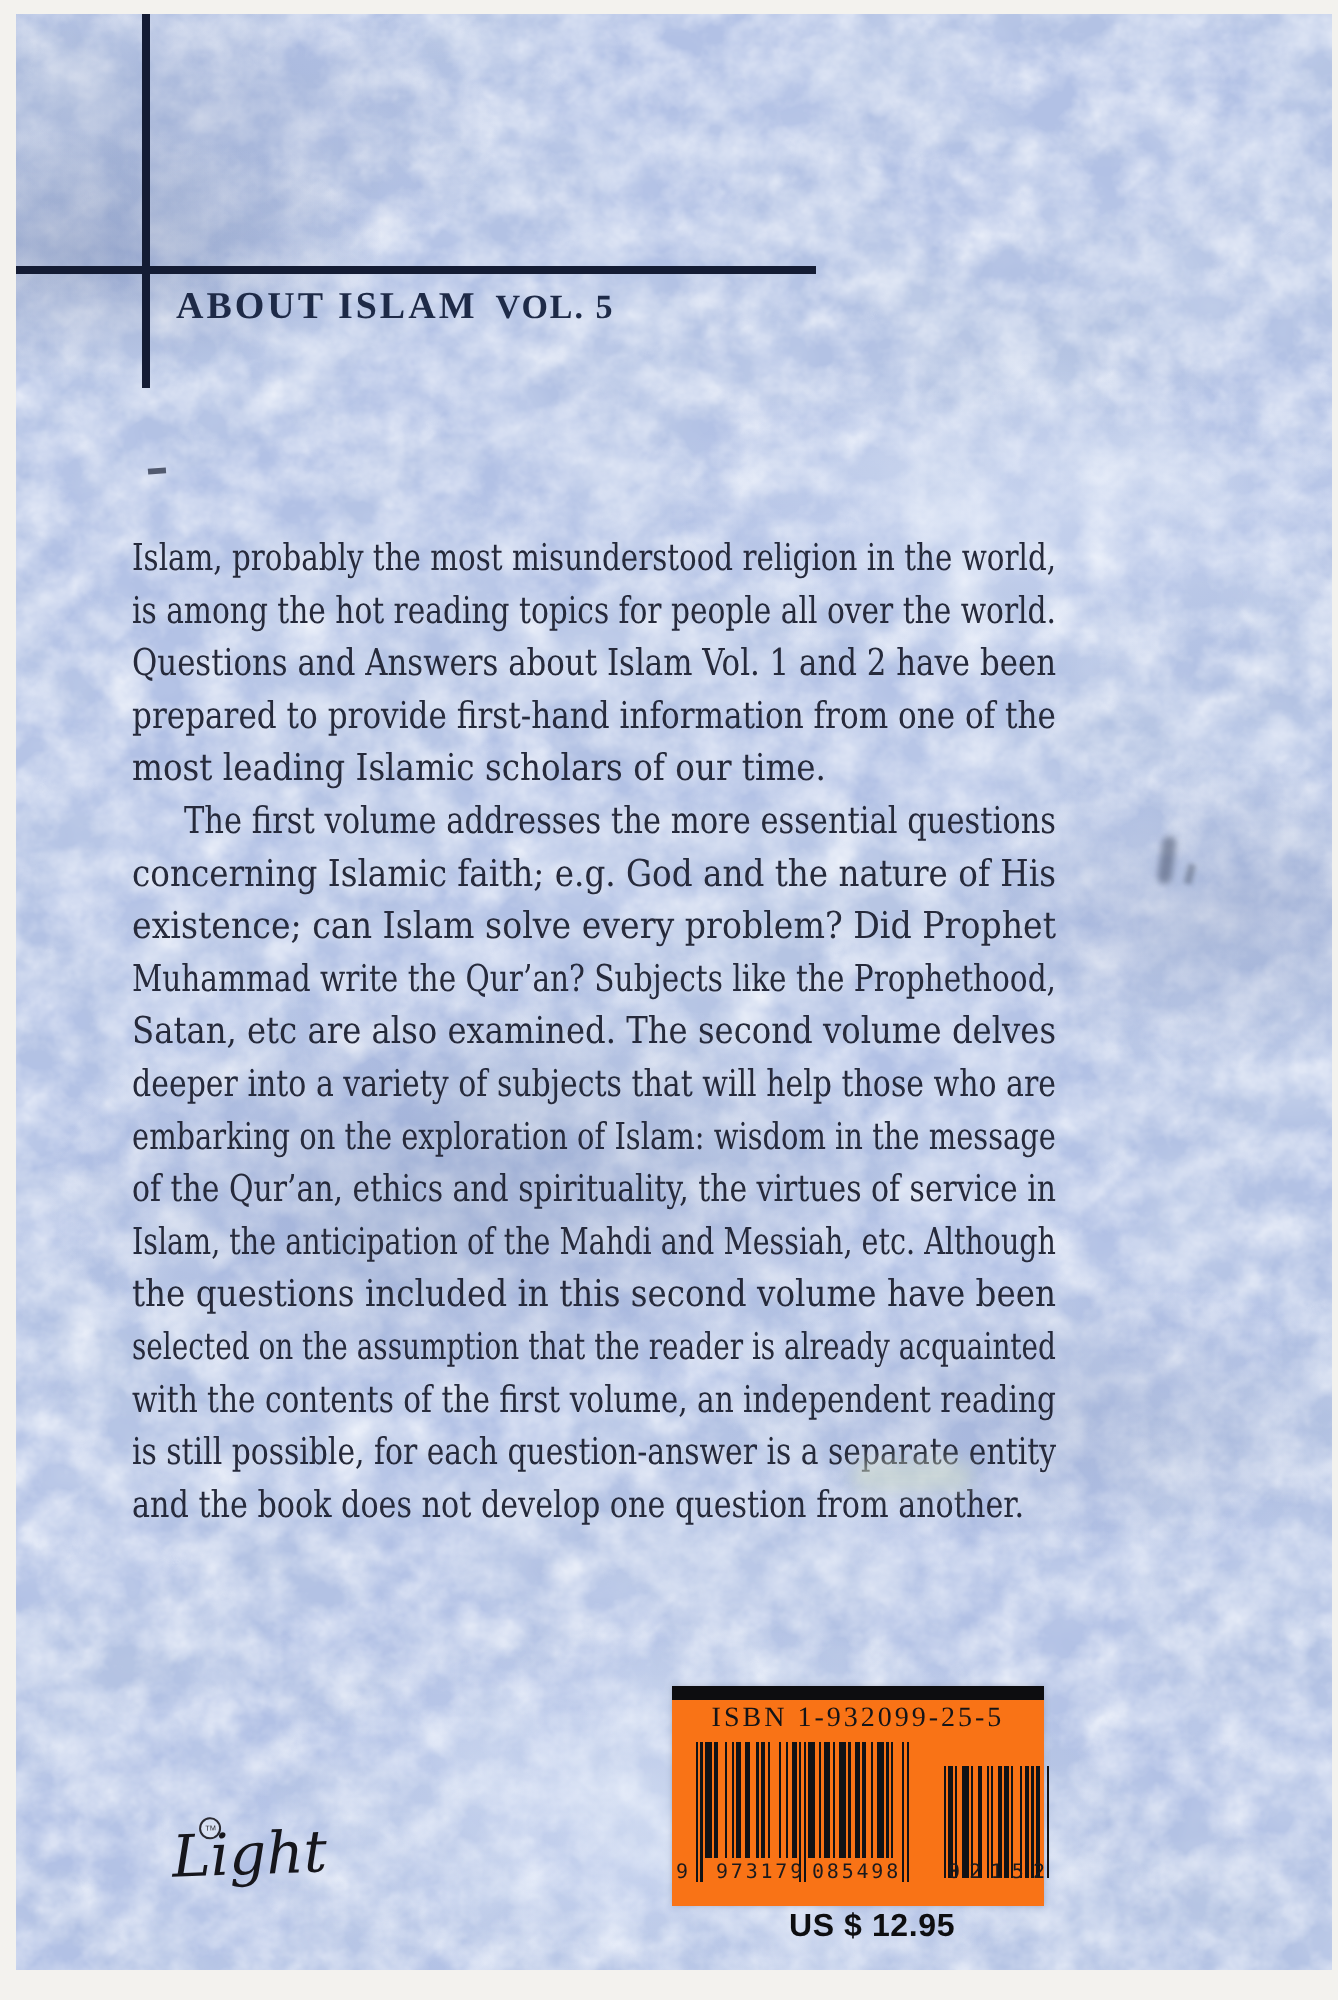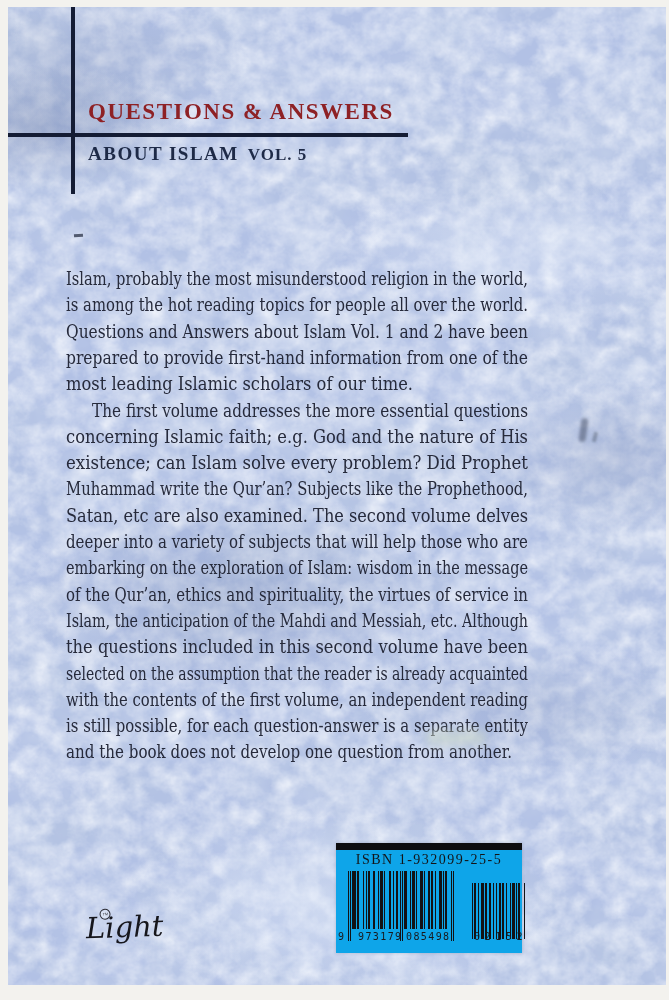"QUESTIONS & ANSWERS" div.title1 { html: <div>QUESTIONS &amp; ANSWERS</div> -> none }
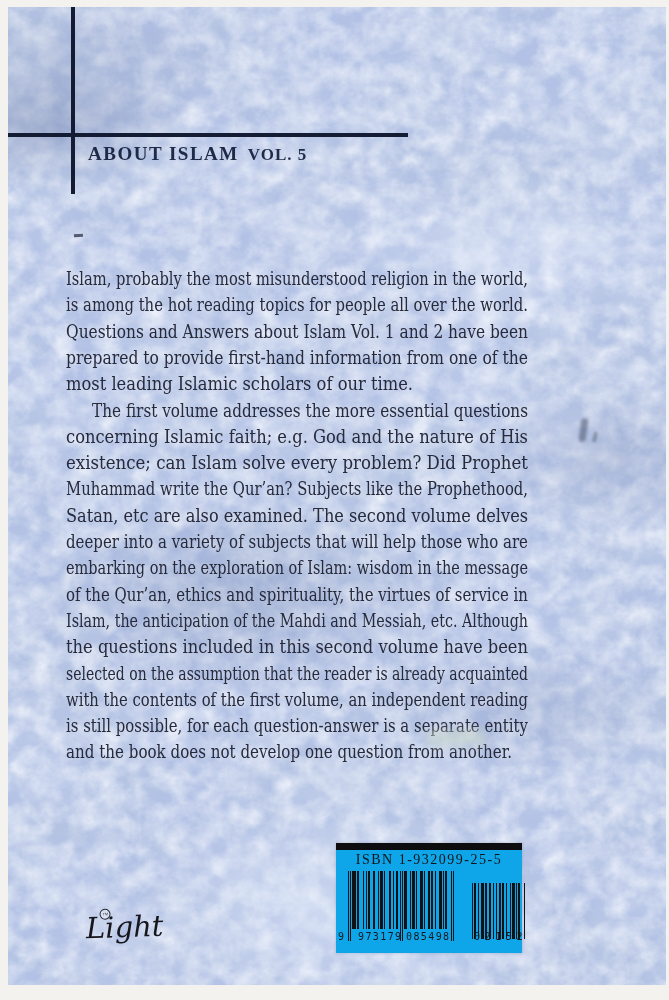"ISBN 1-932099-25-5" .bclabel { background: #0ea5e9 -> #f97316 }
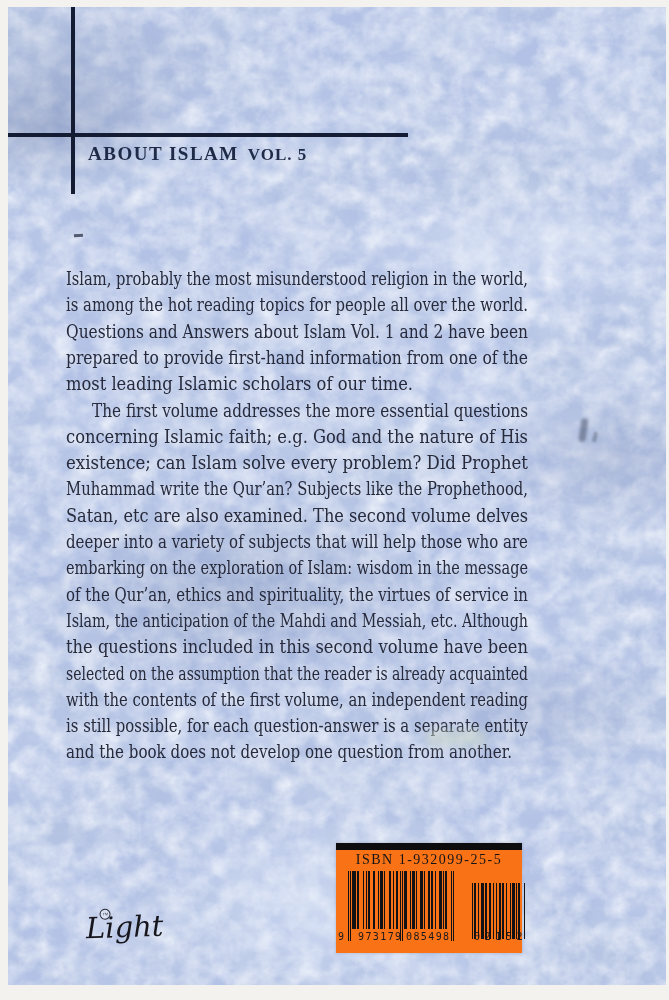"US $ 12.95" div.price { html: none -> <div>US $ 12.95</div> }
